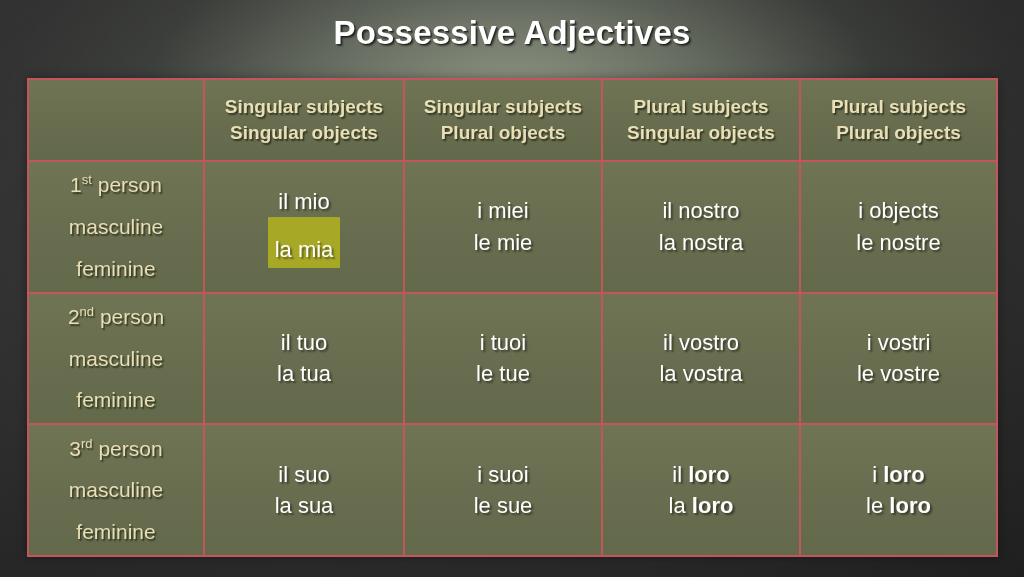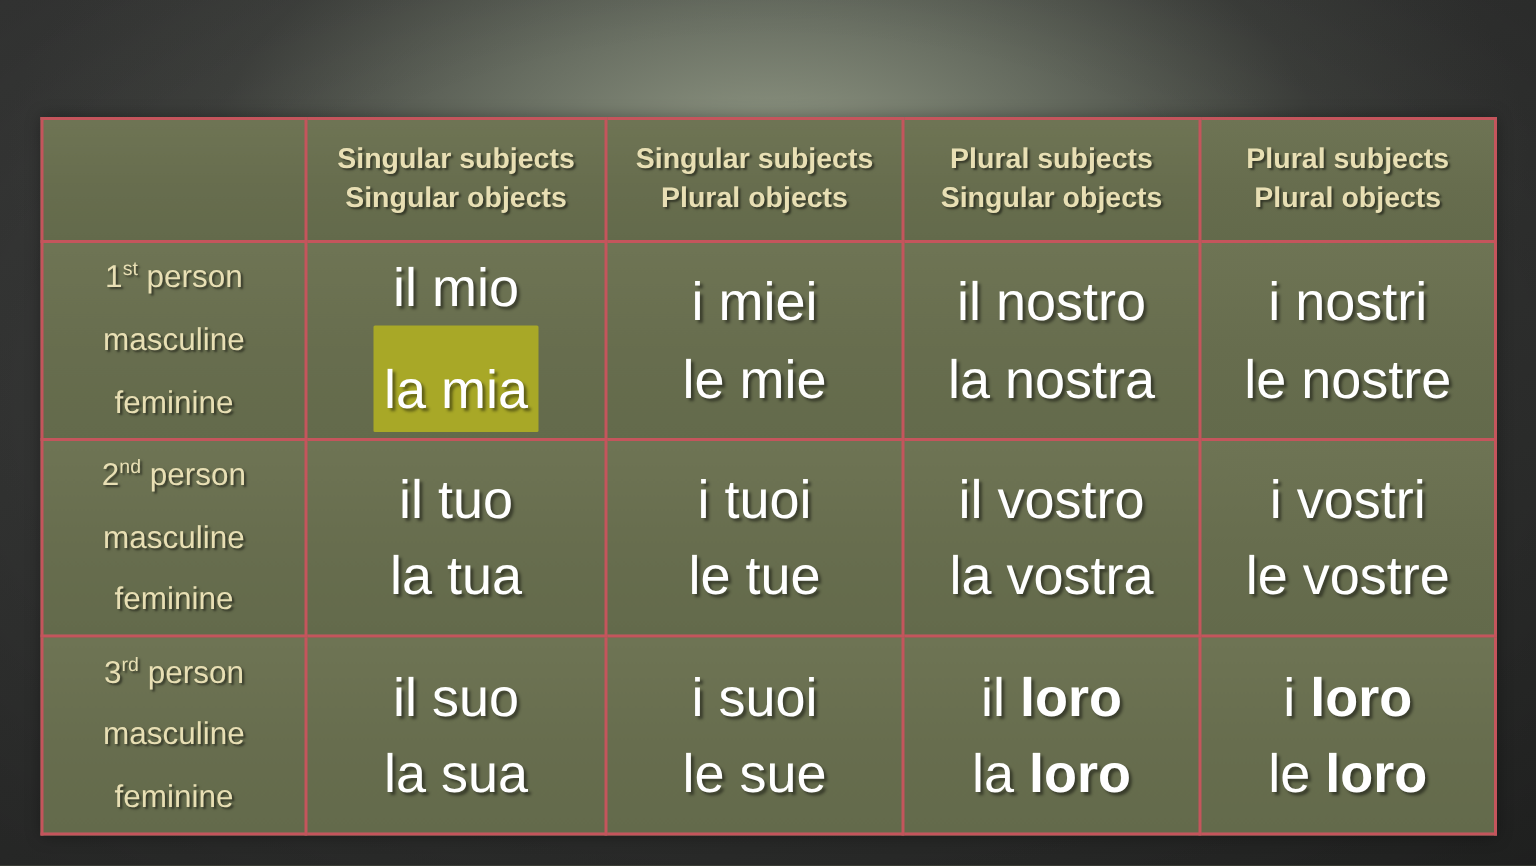"Possessive Adjectives" div.title { html: none -> <div>Possessive Adjectives</div> }
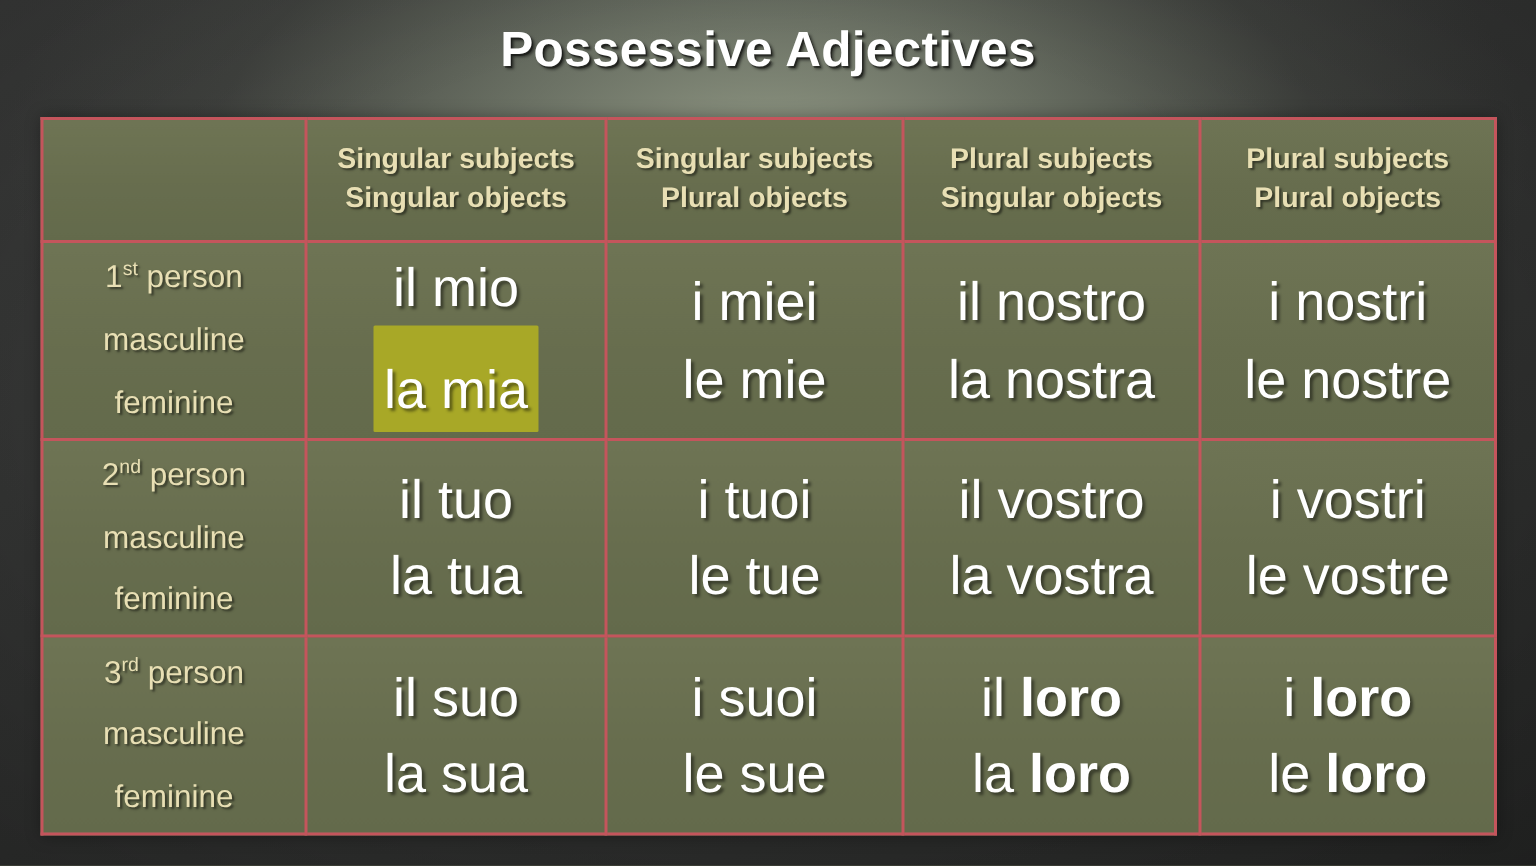"il mio" .form { font-size: 36px -> 22px }
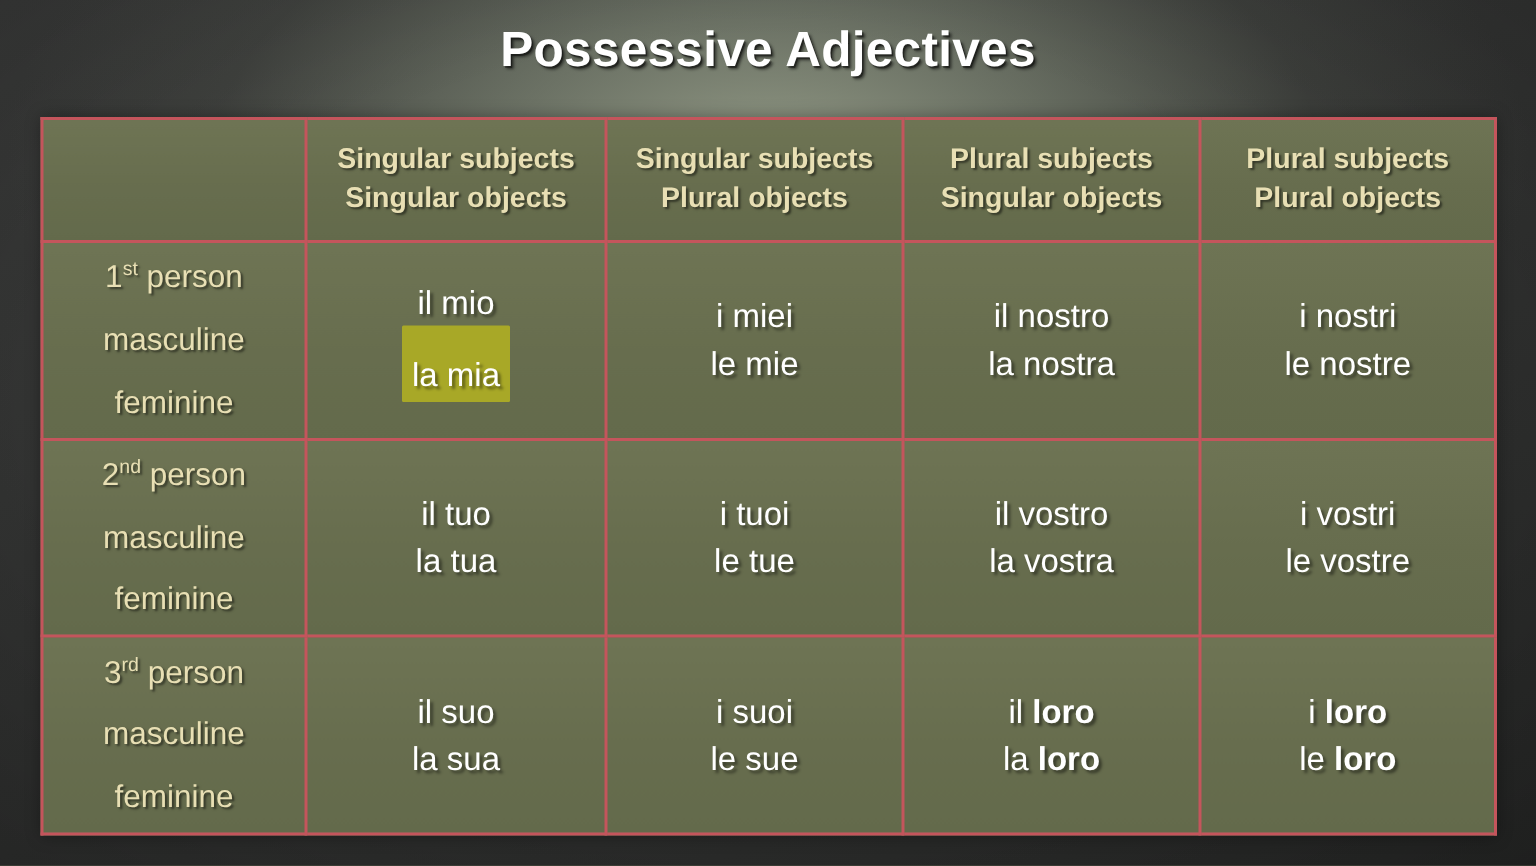"i nostri" span { text: nostri -> objects }
